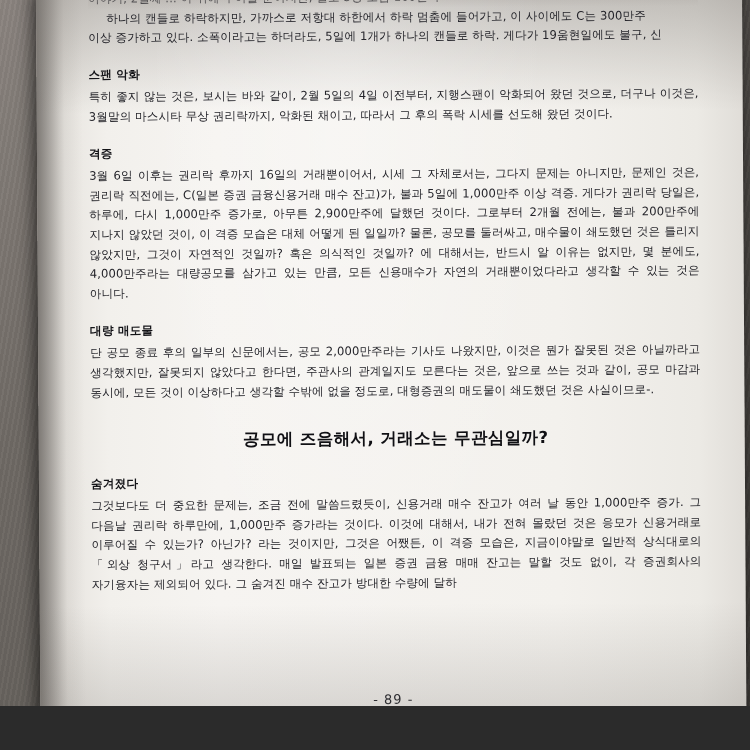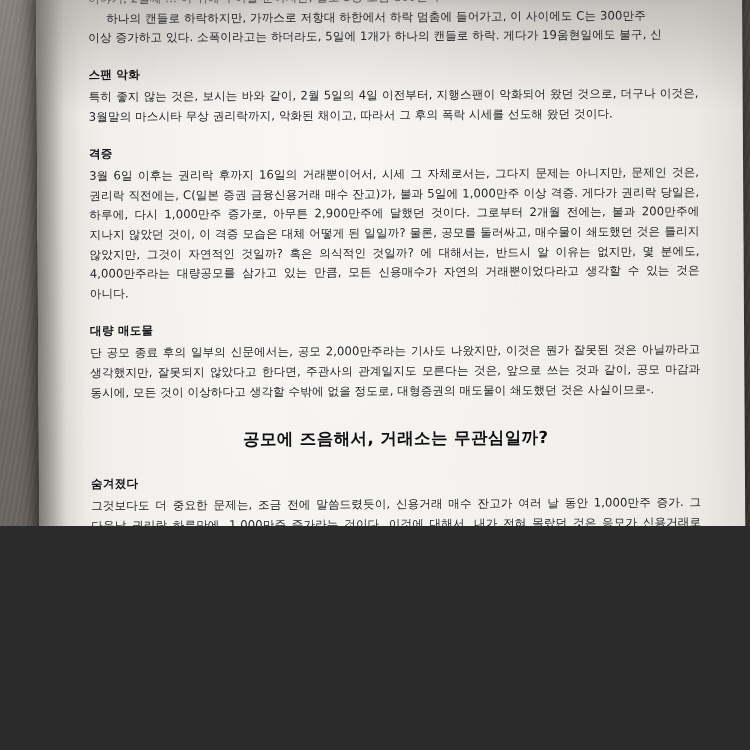"하나의 캔들로 하락하지만, 가까스로 저항대" #page { height: 526px -> 706px }
